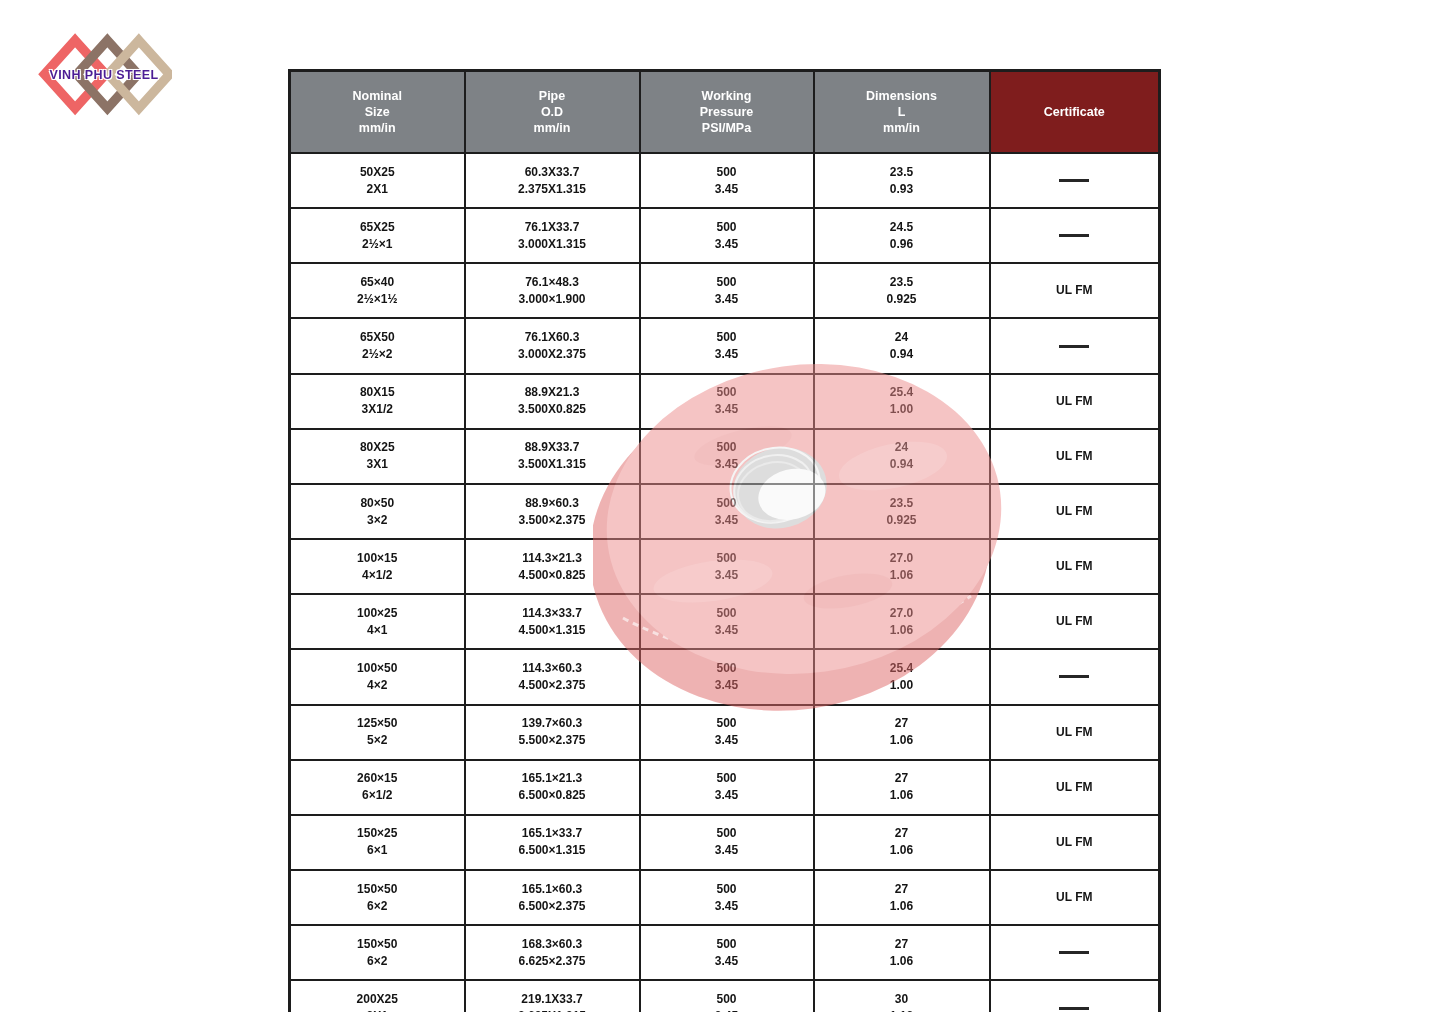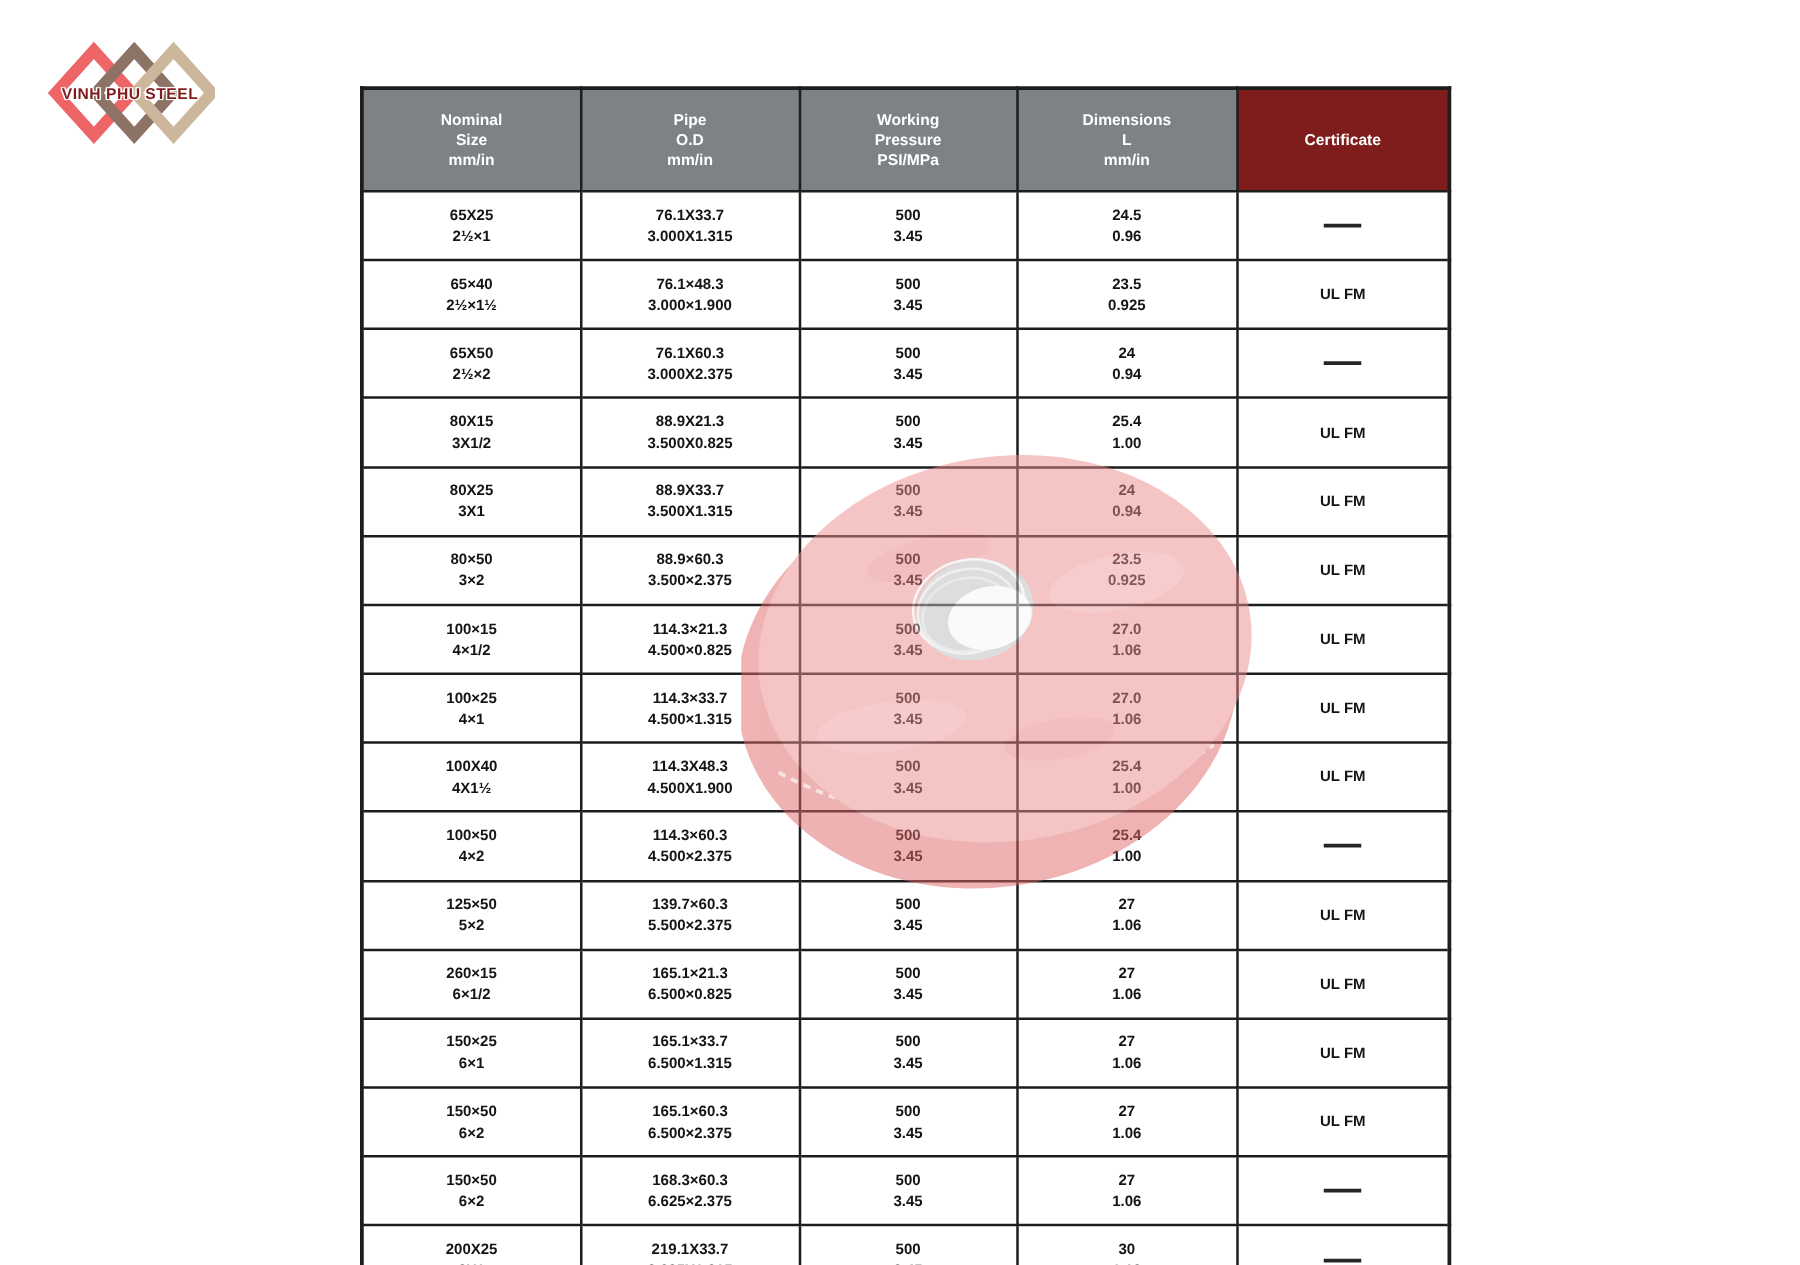"VINH PHU STEEL" .logo-text { color: #7f1d1d -> #4c1d95 }
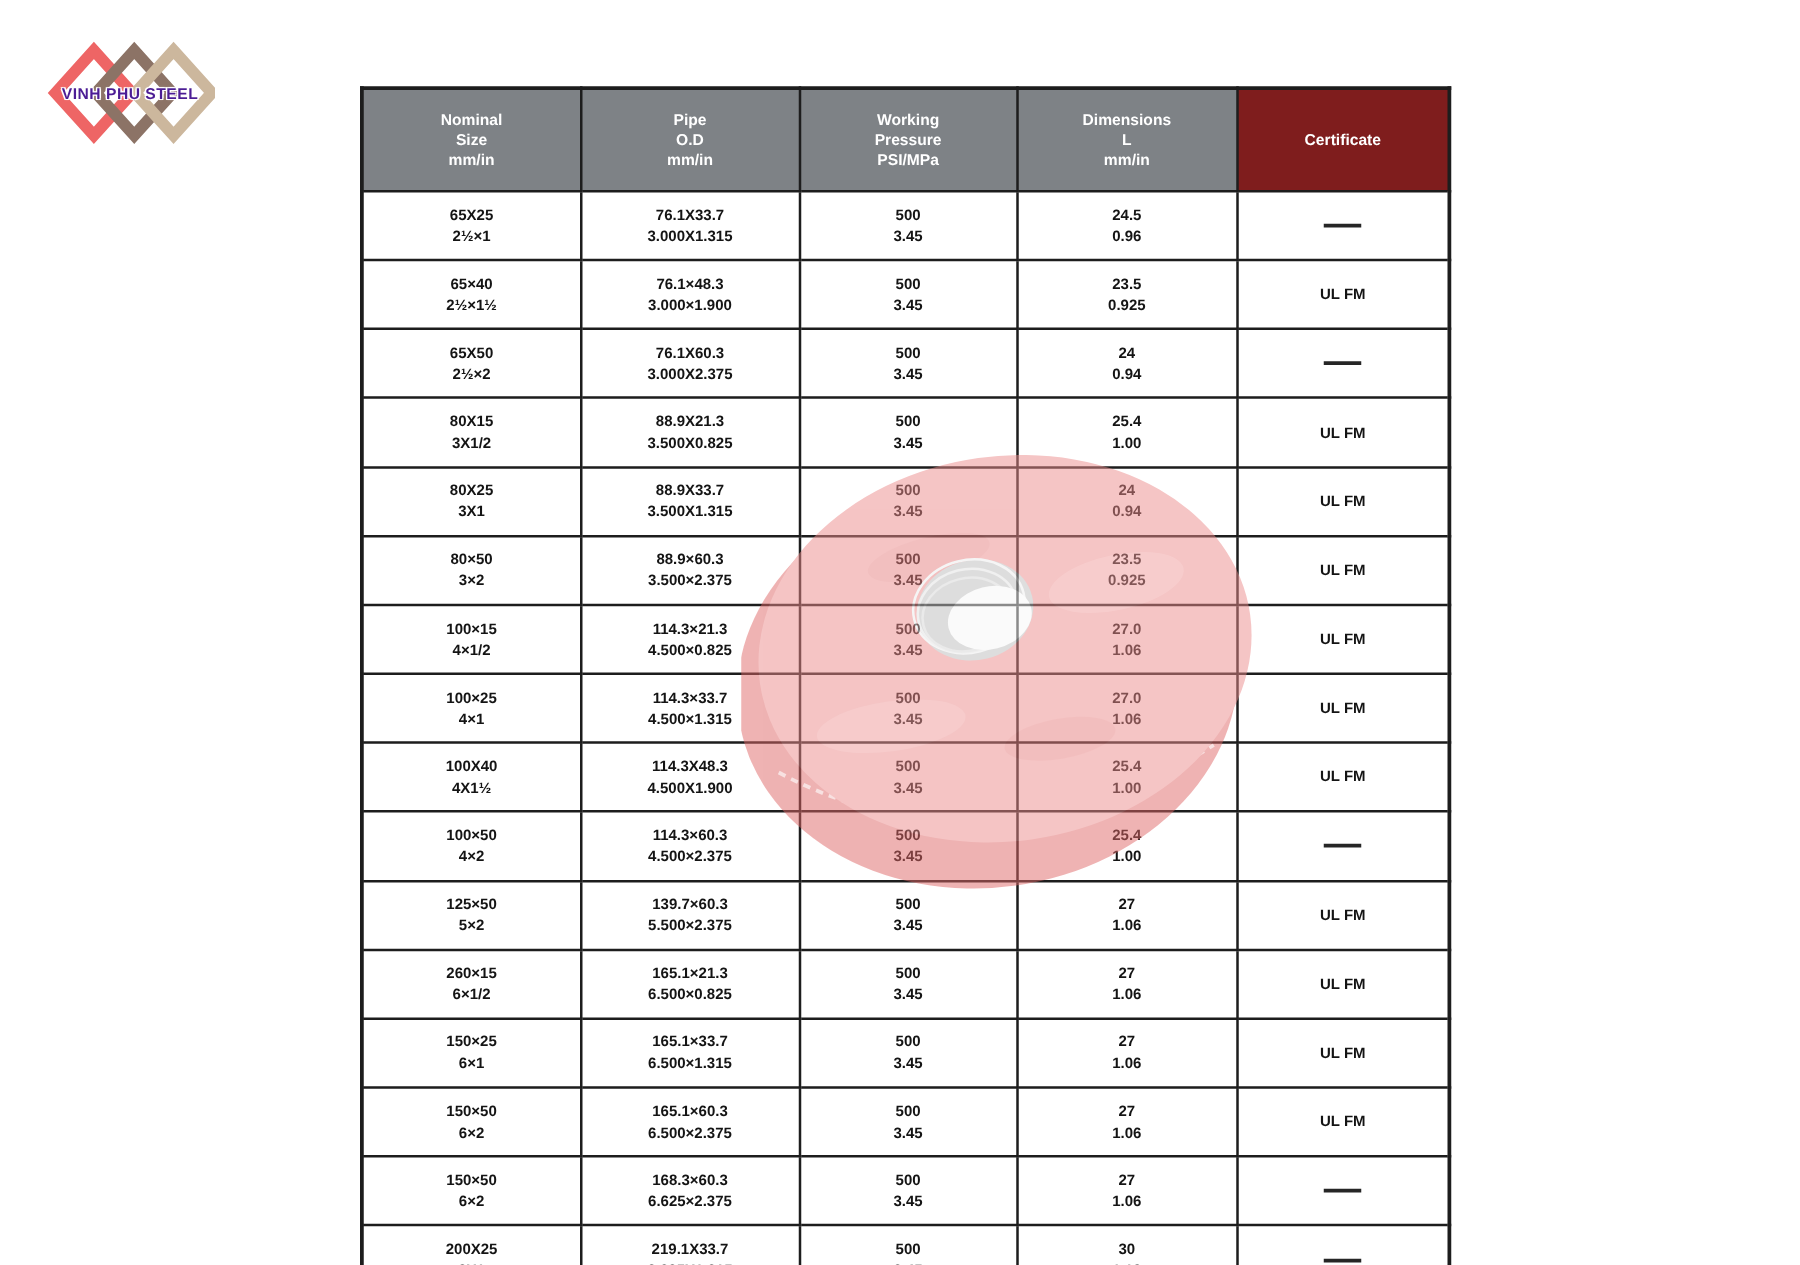"50X25" tr.drow { html: none -> <tr> <td> <div>50X25</div> <div>2X1</div> </td> <td> <div>60.3X33.7</div> <div>2.375X1.315</div> </td> <td> <div>500</div> <div>3.45</div> </td> <td> <div>23.5</div> <div>0.93</div> </td> <td> <div></div> </td> </tr> }
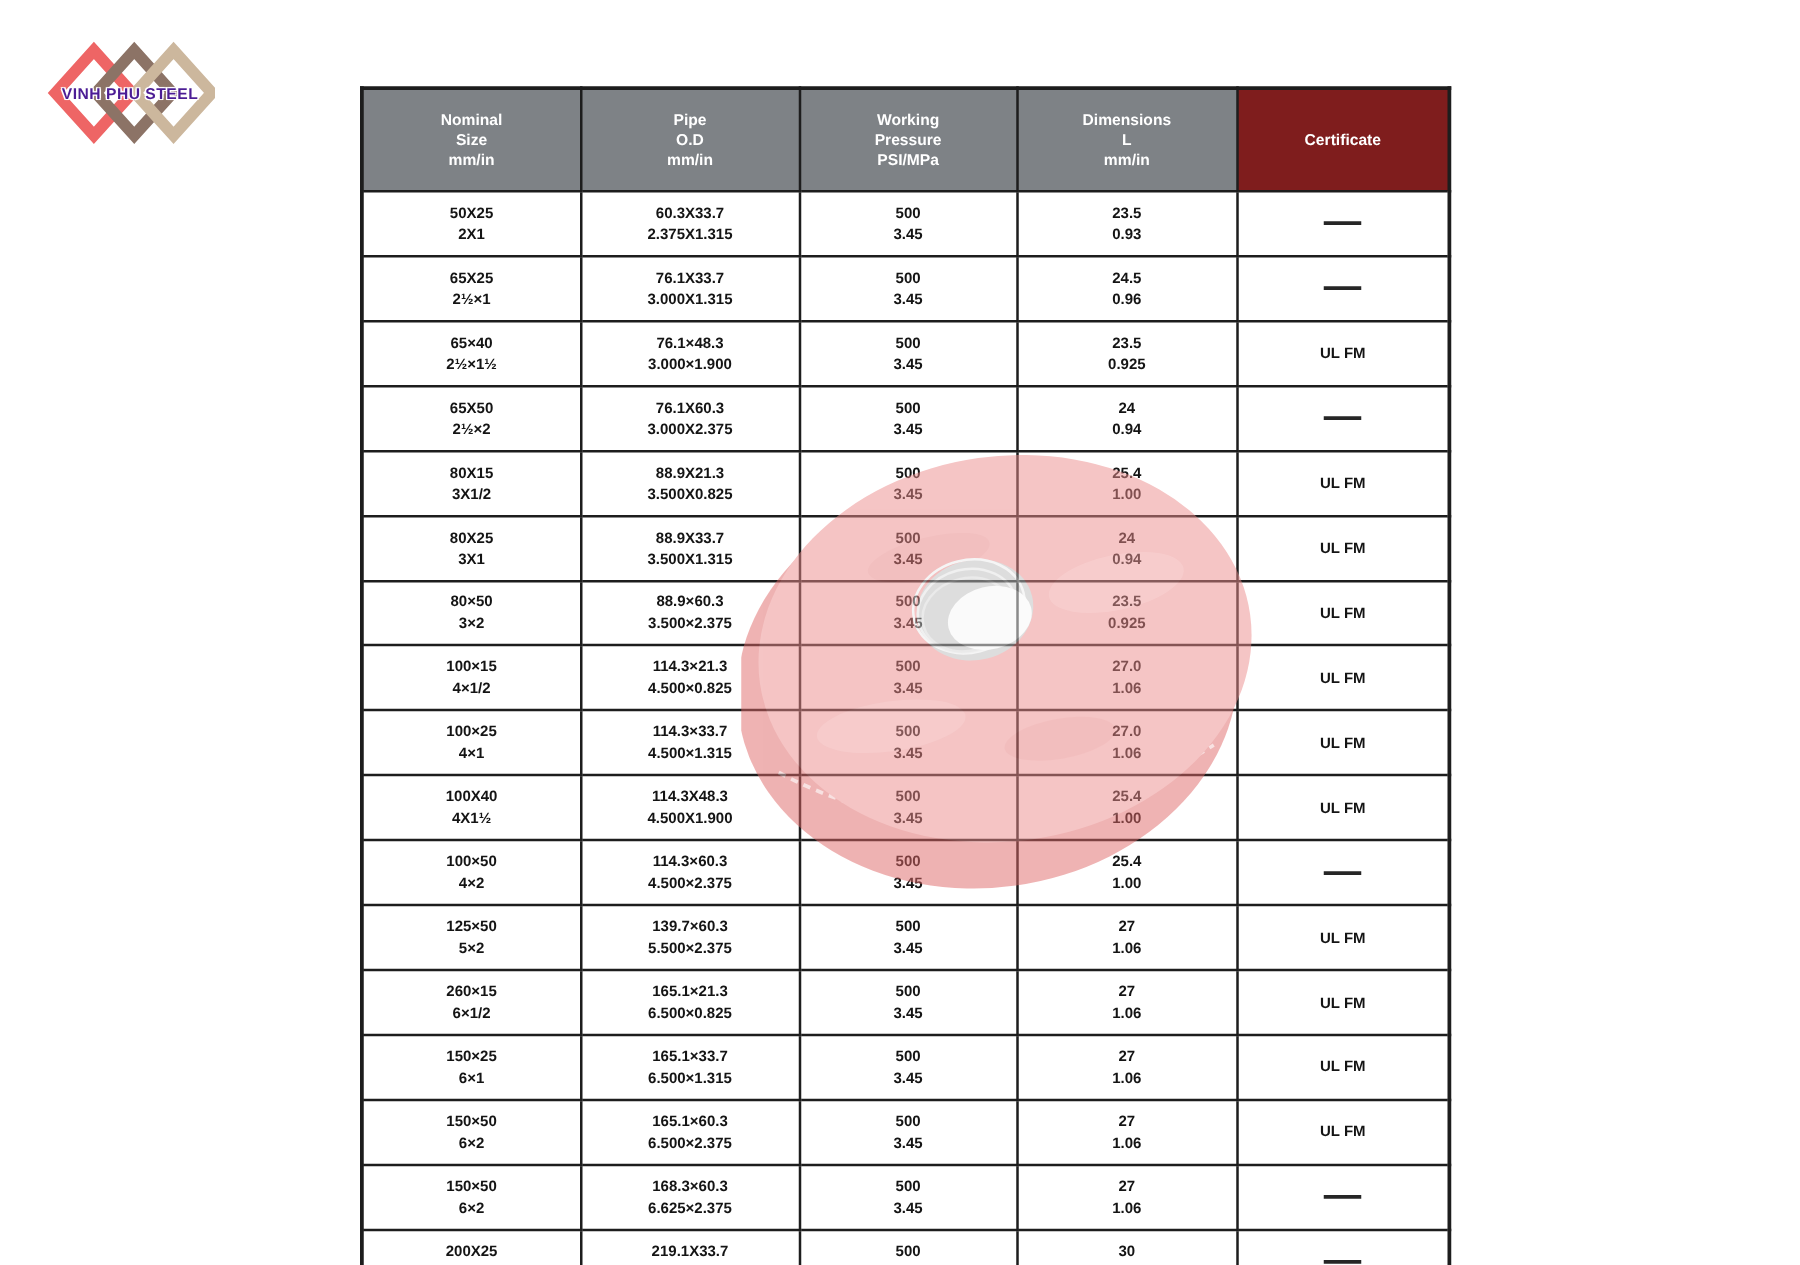"100X40" tr.drow { html: <tr> <td> <div>100X40</div> <div>4X1½</div> </td> <td> <div>114.3X48.3</div> <div>4.500X1.900</div> </td> <td> <div>500</div> <div>3.45</div> </td> <td> <div>25.4</div> <div>1.00</div> </td> <td>UL FM</td> </tr> -> none }
